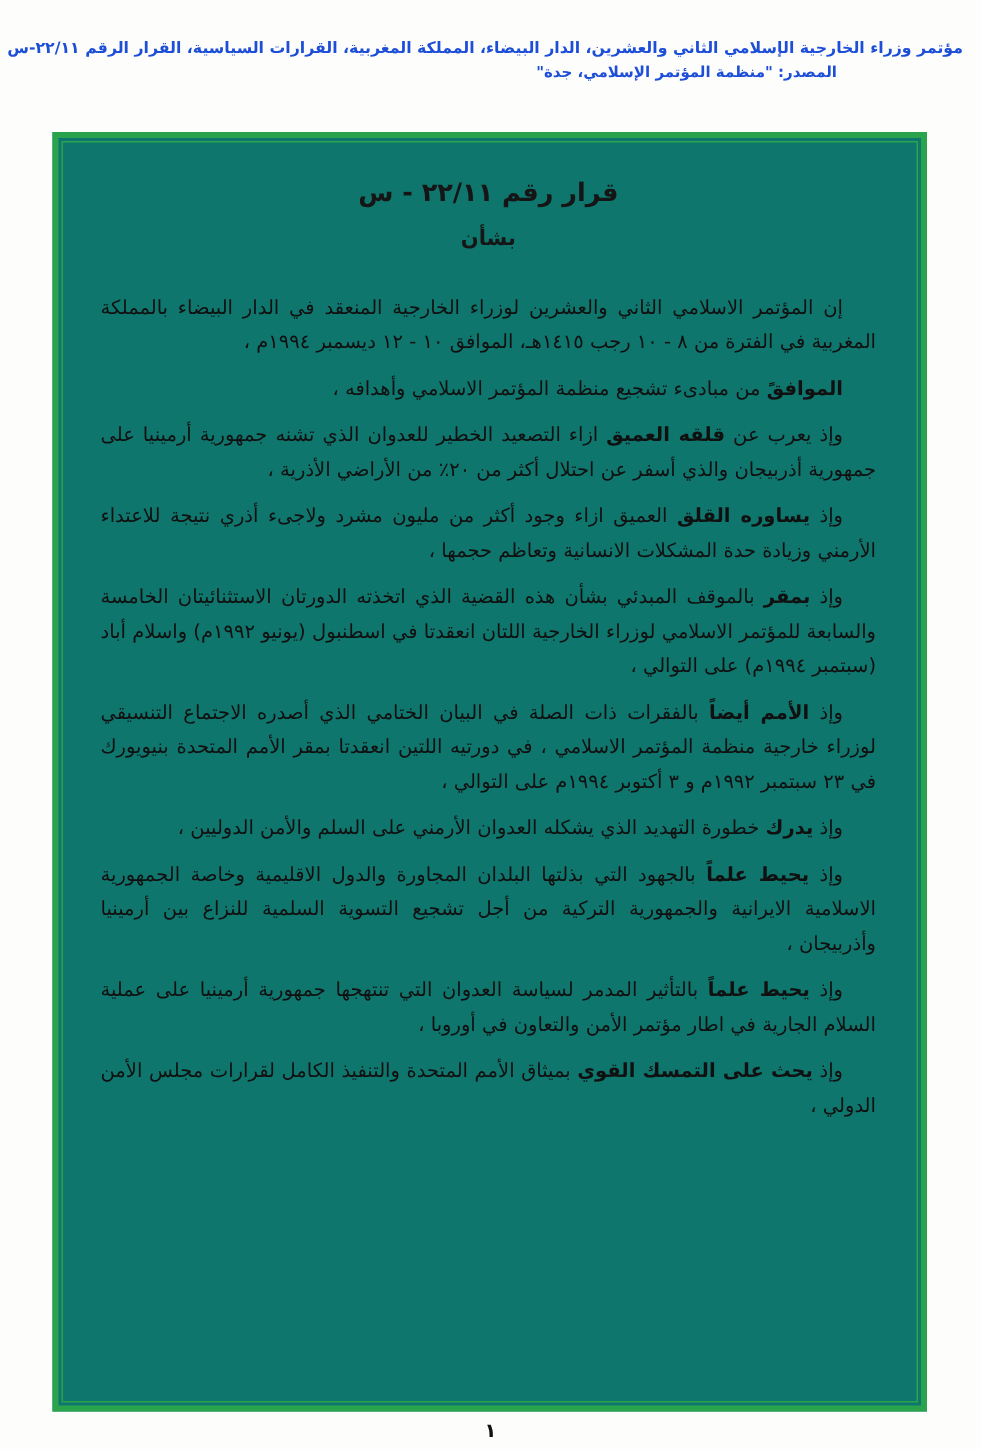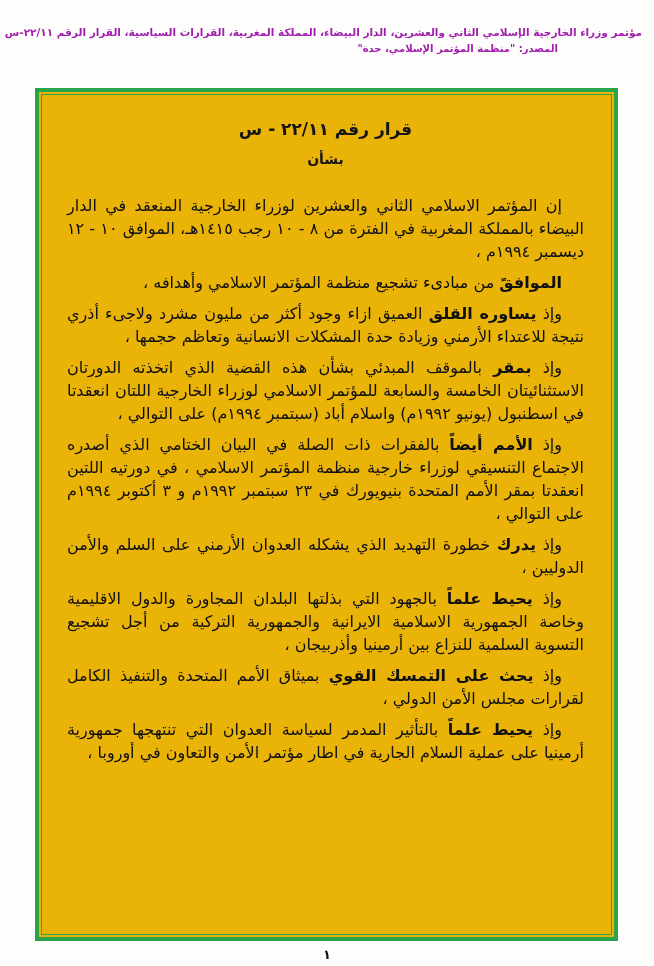"مؤتمر وزراء الخارجية الإسلامي الثاني" .page-header { color: #a21caf -> #1d4ed8 }
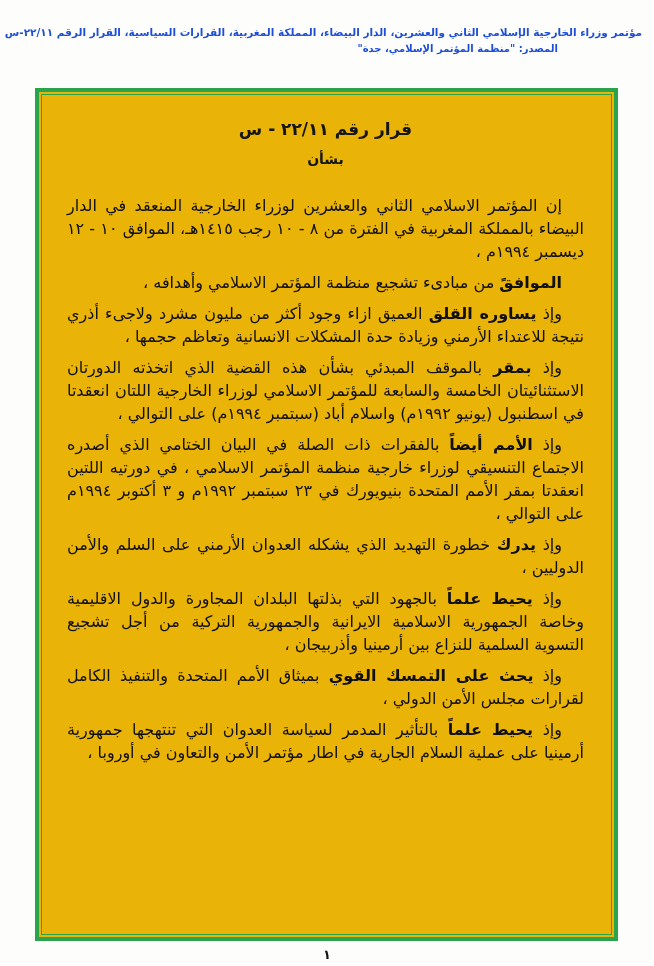"قرار رقم ٢٢/١١ - س" .frame-outer { background: #eab308 -> #0f766e }
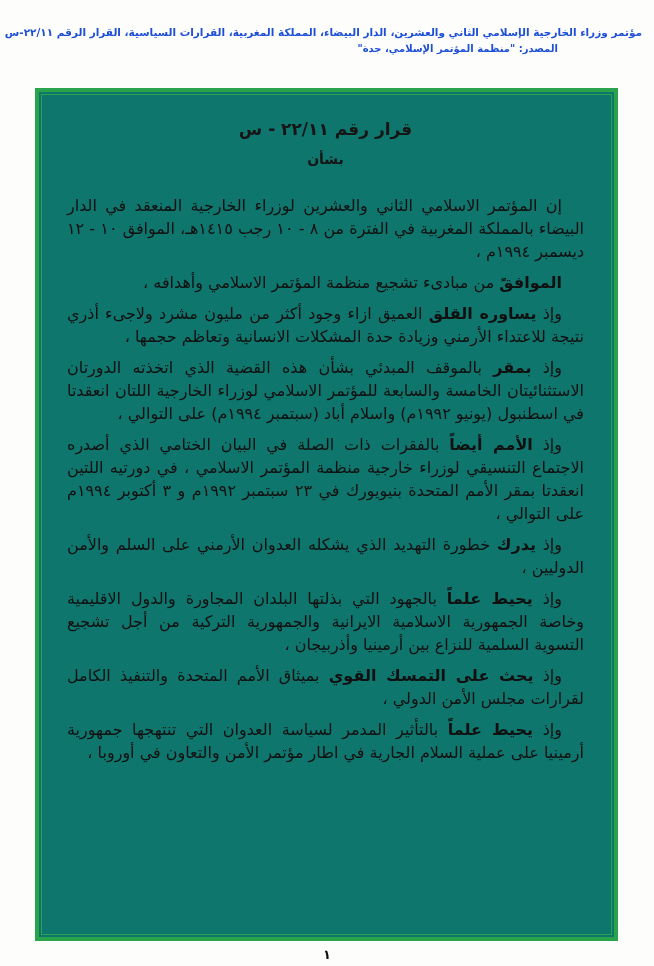"إن المؤتمر الاسلامي الثاني والعشرين" .body-text { font-size: 16px -> 13px }
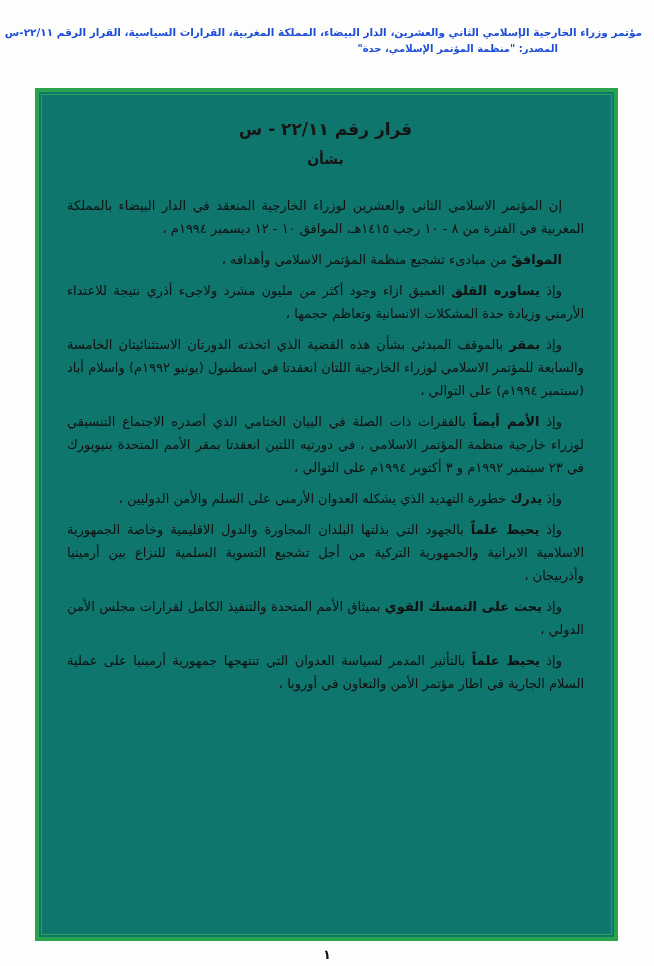"وإذ يعرب عن قلقه العميق" p.para { html: none -> <p><span>وإذ يعرب عن </span><span>قلقه العميق</span><span> ازاء التصعيد الخطير للعدوان الذي تشنه جمهورية أرمينيا على جمهورية أذربيجان والذي أسفر عن احتلال أكثر من ٢٠٪ من الأراضي الأذرية ،</span></p> }
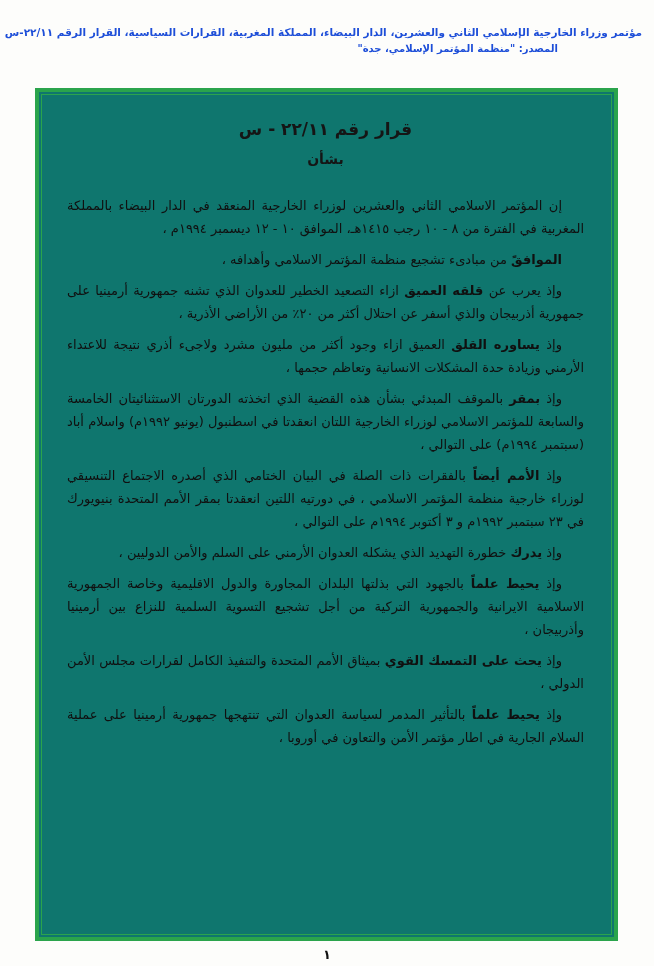"وإذ يحث على التمسك القوي" p.para { order: before "وإذ يحيط علماً بالتأثير المدمر" -> after "وإذ يحيط علماً بالتأثير المدمر" }
